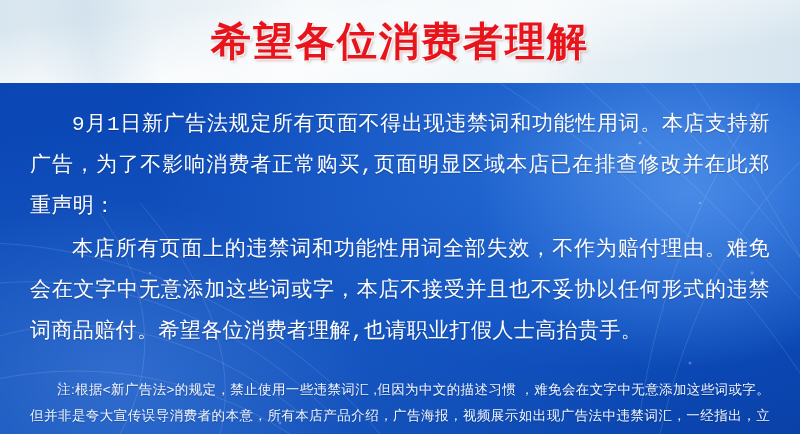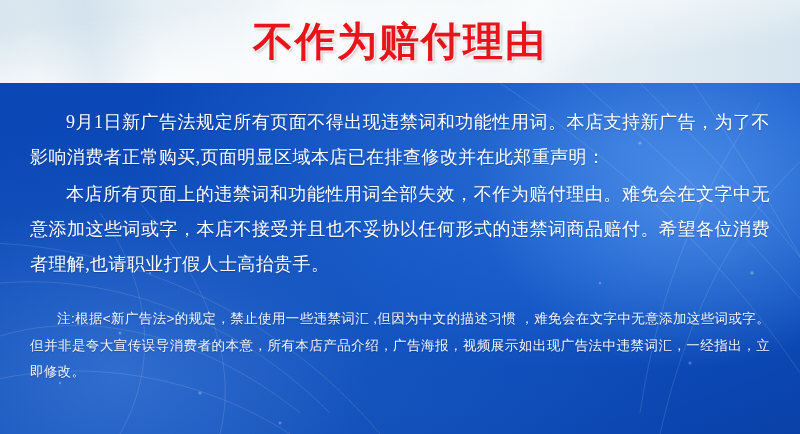"不作为赔付理由" div.header-title { text: 不作为赔付理由 -> 希望各位消费者理解 }
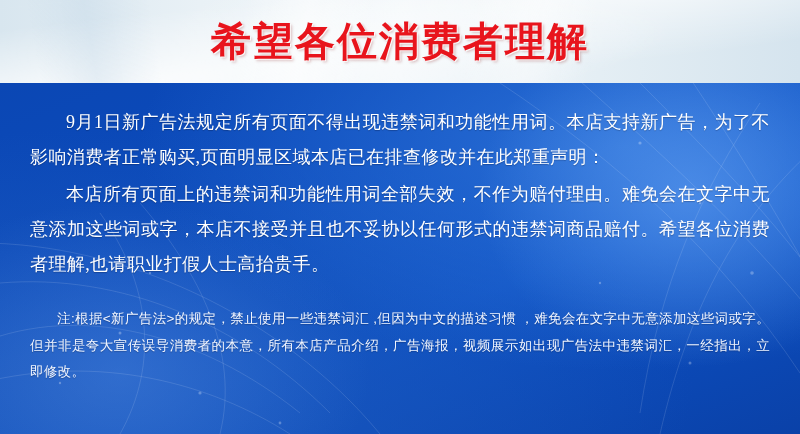"9月1日新广告法规定所有页面不得出现违禁词和功能性用词。本店支持新广告，为了不影" .para { font-family: Liberation Serif, serif -> Liberation Mono, monospace; font-size: 18px -> 21px }
